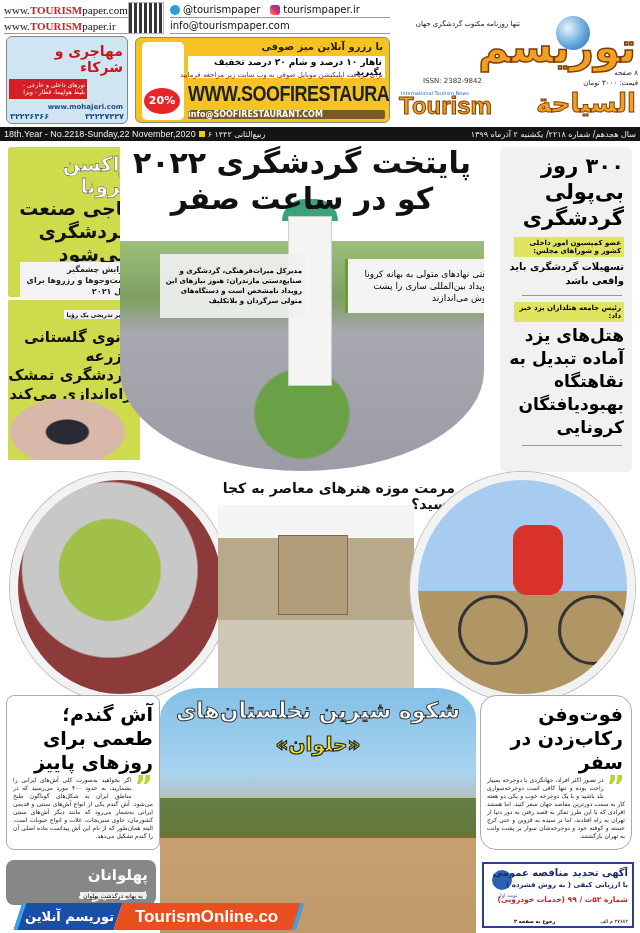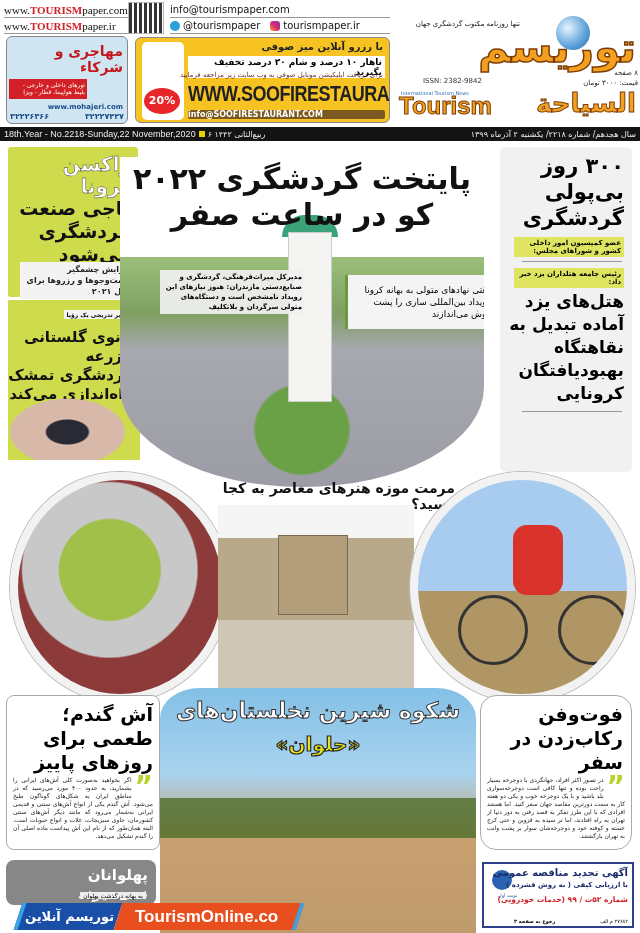"info@tourismpaper.com" div.social-row { order: before "@tourismpaper" -> after "@tourismpaper" }
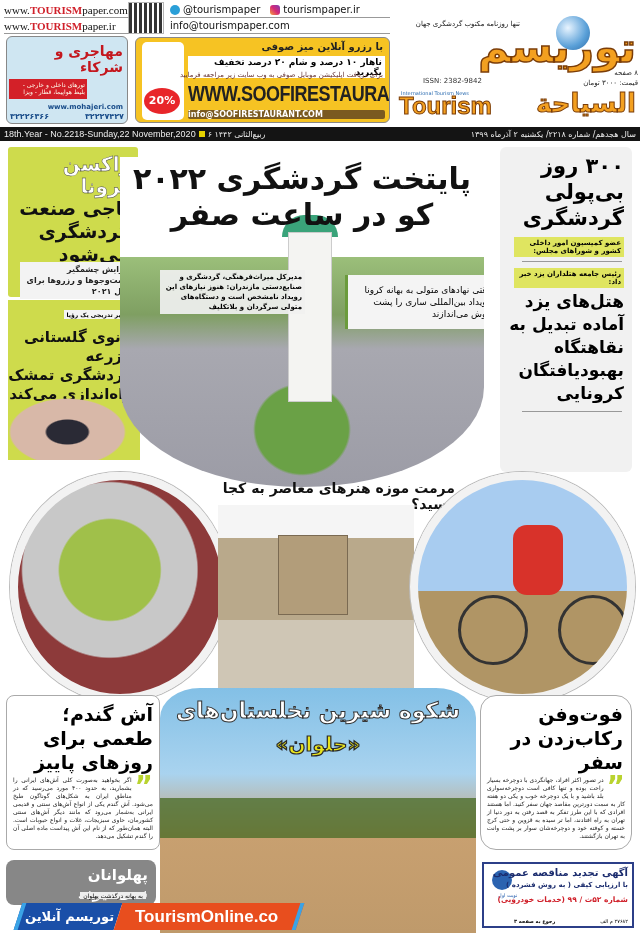"پایتخت گردشگری ۲۰۲۲ کو در" .hero { top: 157px -> 141px }
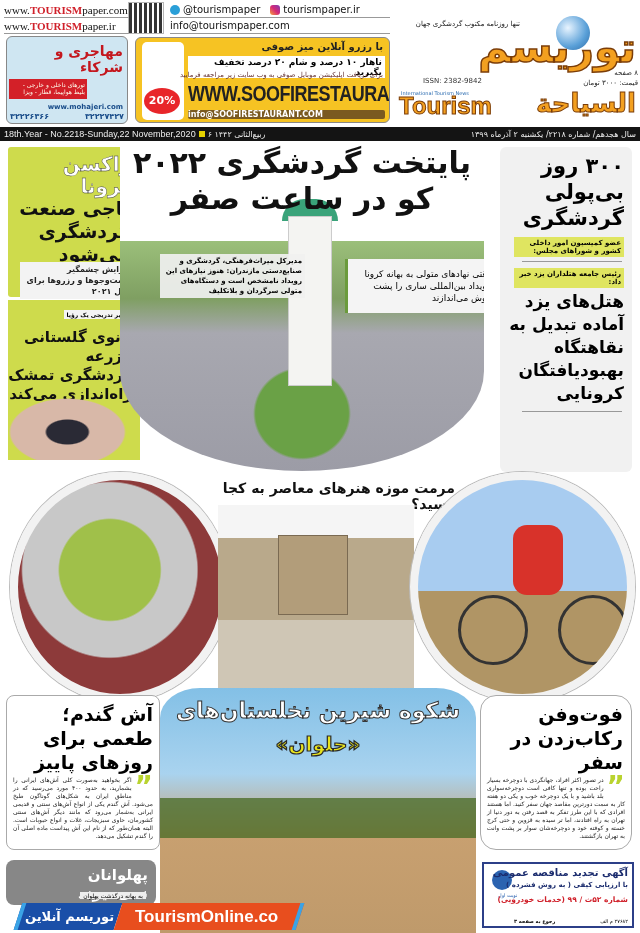"مدیرکل میراث‌فرهنگی، گردشگری و" .hero-cap1 { padding: 2px 3px -> 12px 3px }
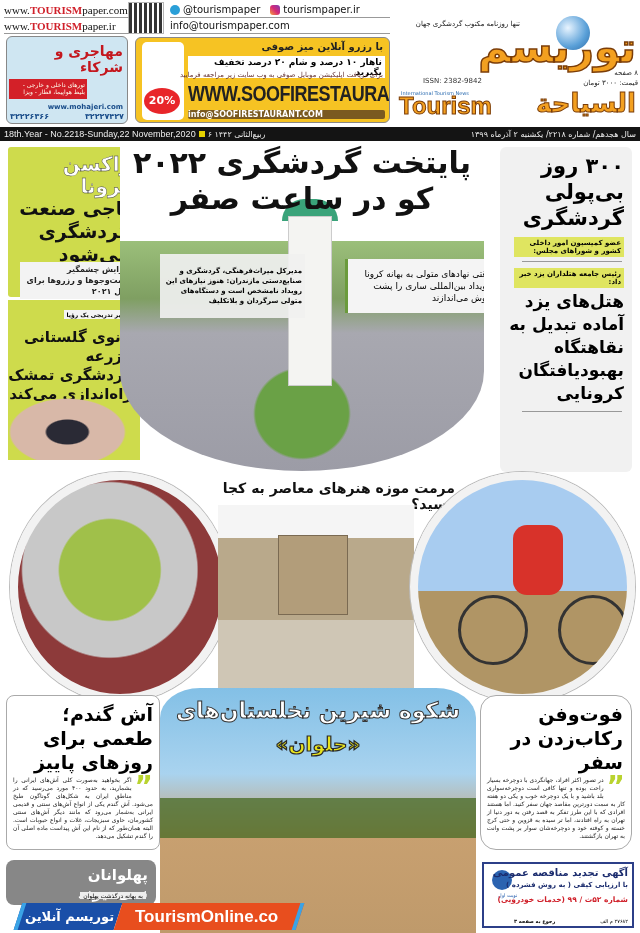"تسهیلات گردشگری باید واقعی باشد" div.s { html: none -> <div>تسهیلات گردشگری باید واقعی باشد</div> }
